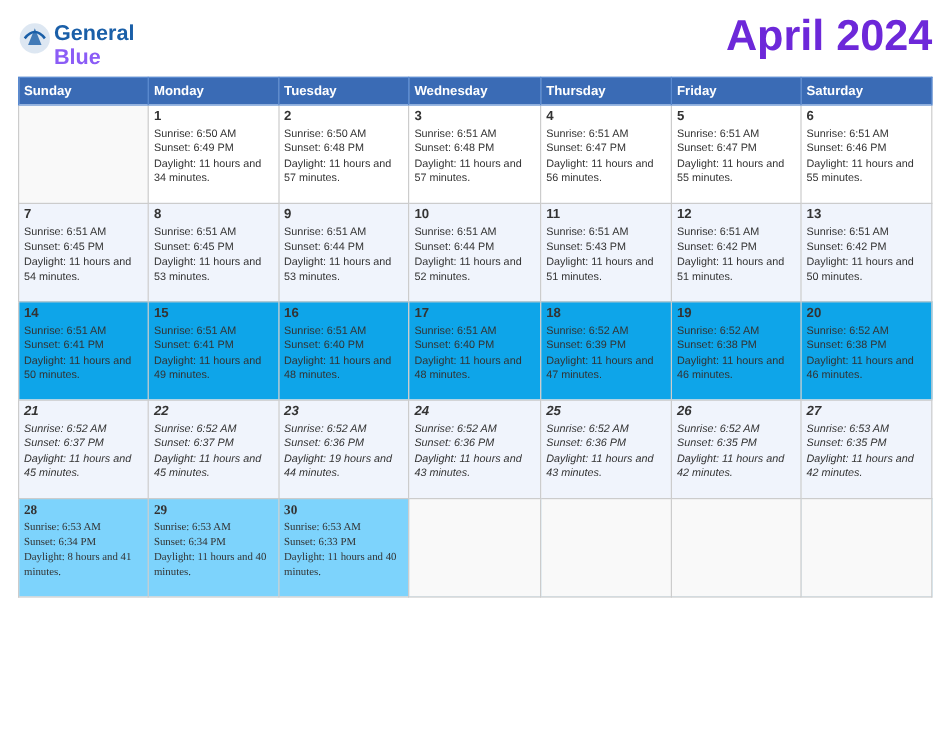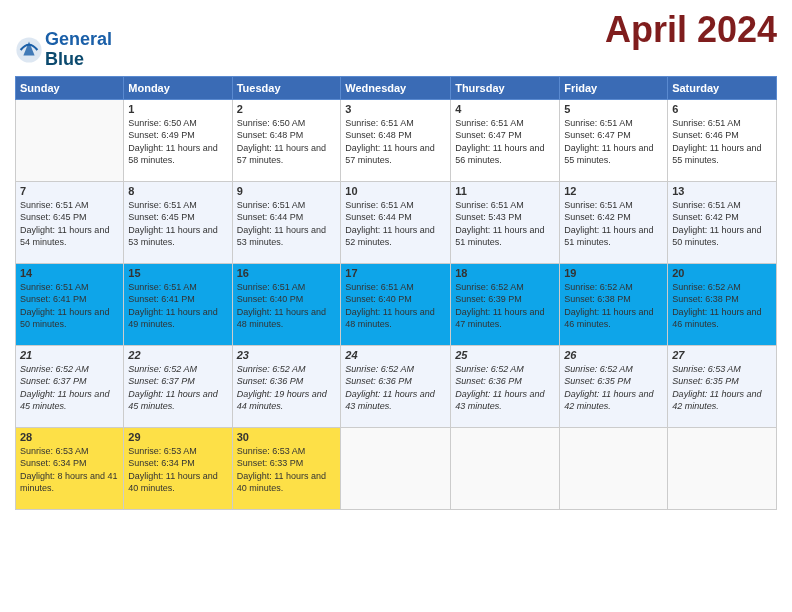"General" .logo { align-items: center -> flex-start; margin-top: 20px -> 8px }
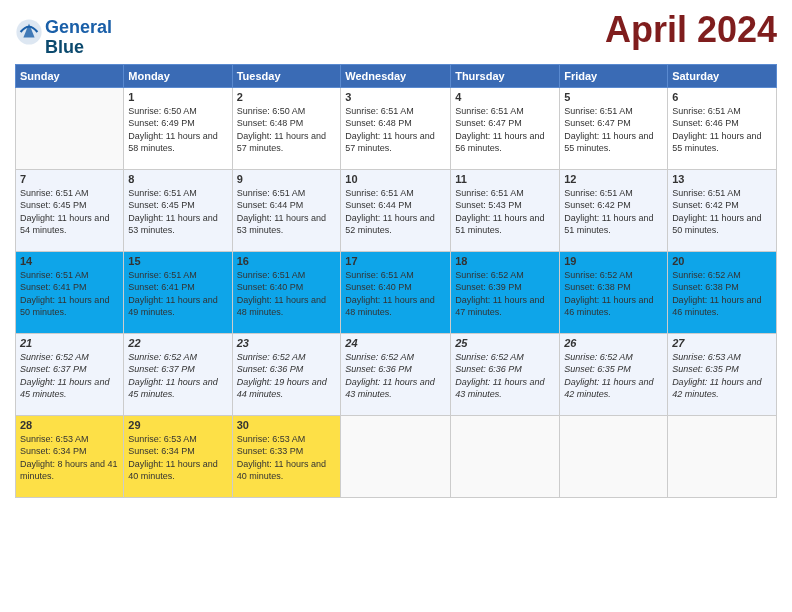"Blue" div { color: #0c4a6e -> #8b5cf6 }
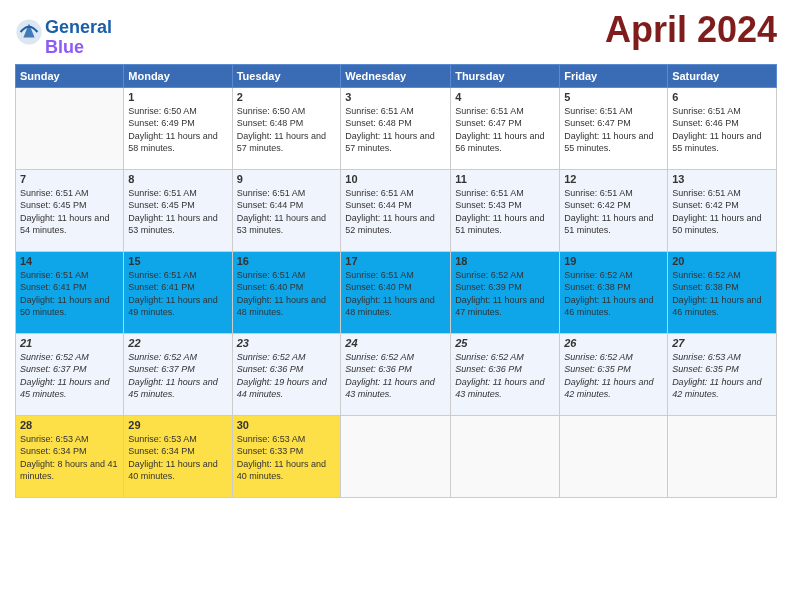"April 2024" .month-title { color: #7f1d1d -> #6d28d9 }
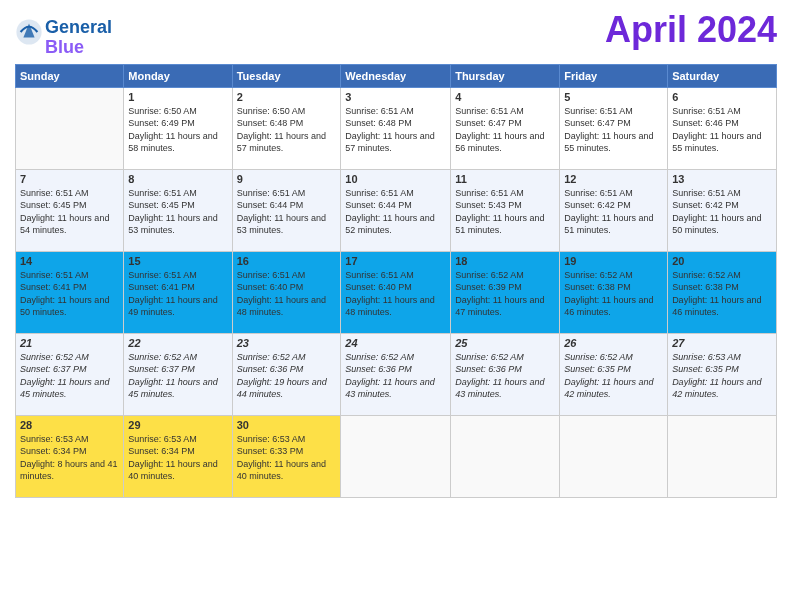"Daylight: 11 hours and 58" div { text: 58 -> 34 }
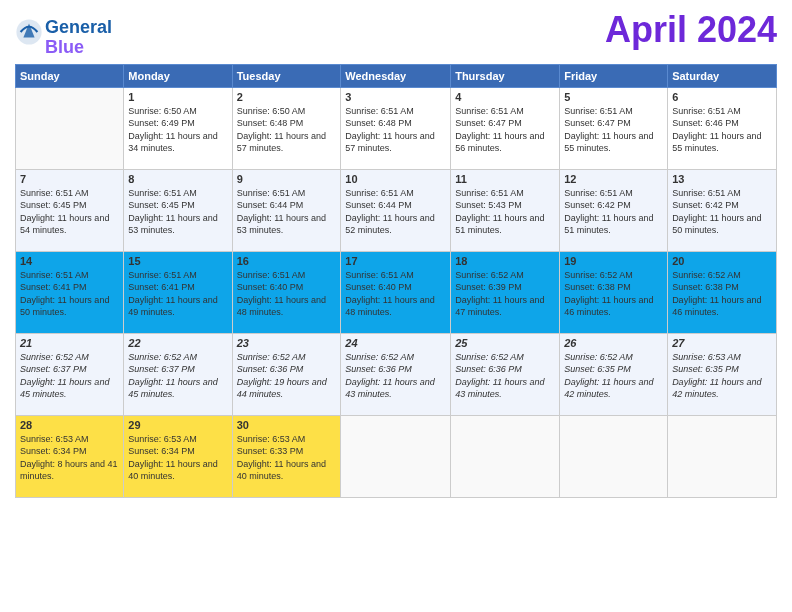"28" tr { background: #fde047 -> #7dd3fc; font-family: none -> Liberation Serif, serif }
